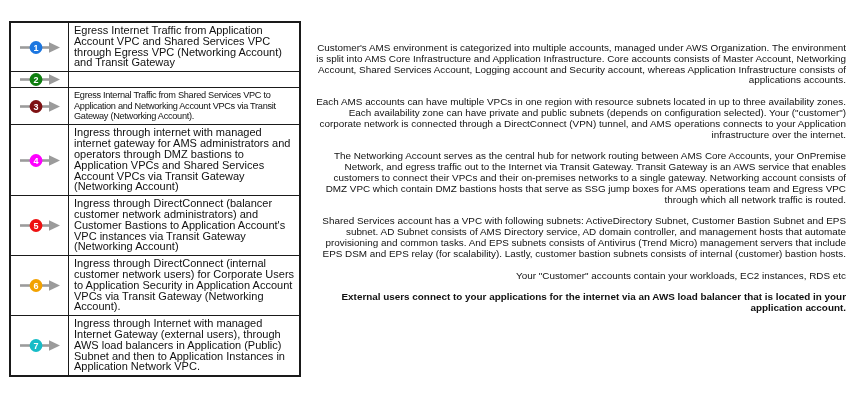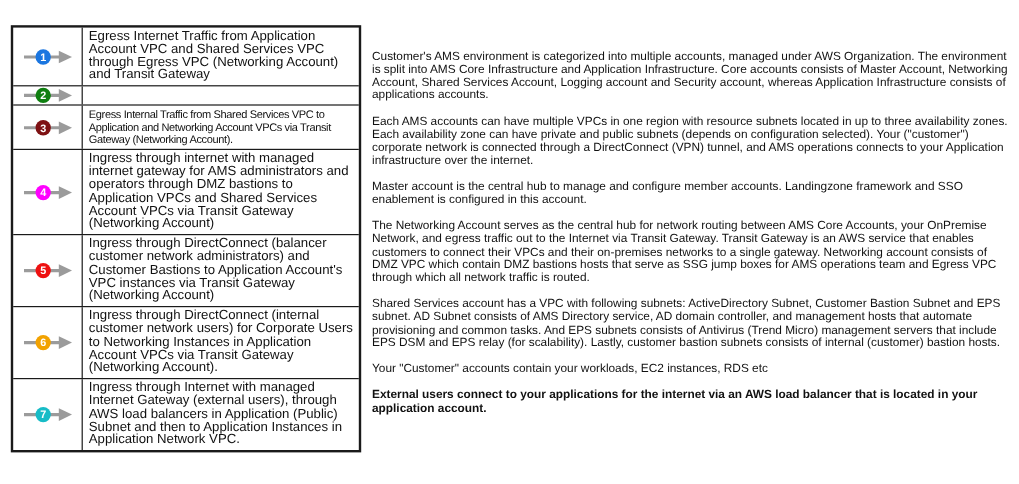"Customer's AMS environment is" .description p { text-align: none -> right }
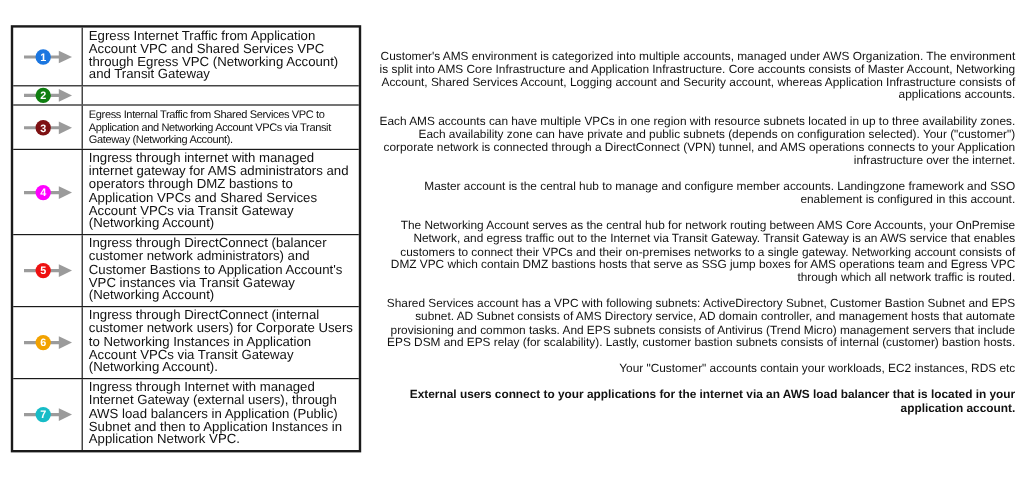"Master account is the central" p { html: <p>Master account is the central hub to manage and configure member accounts. Landingzone framework and SSO enablement is configured in this account.</p> -> none }
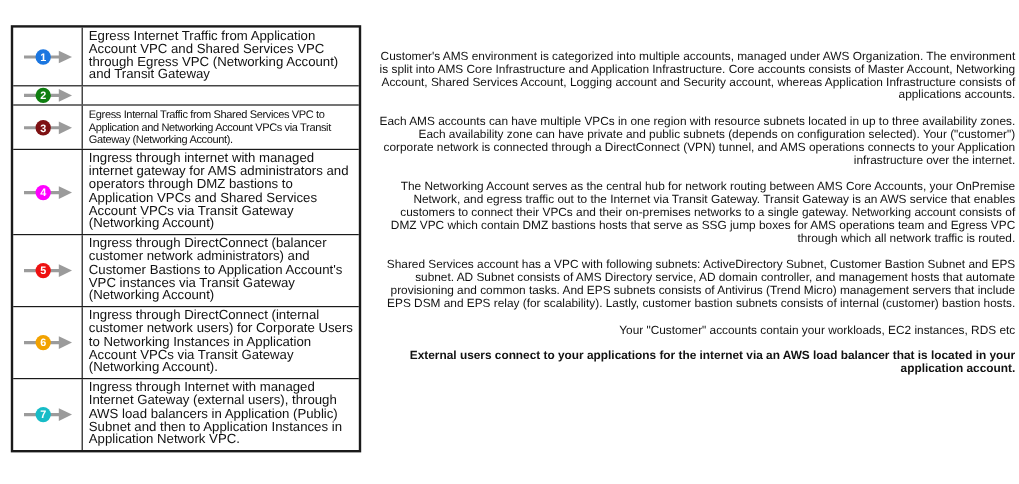"Ingress through DirectConnect (internal" div.text-cell { text: Networking Instances -> Application Security }
